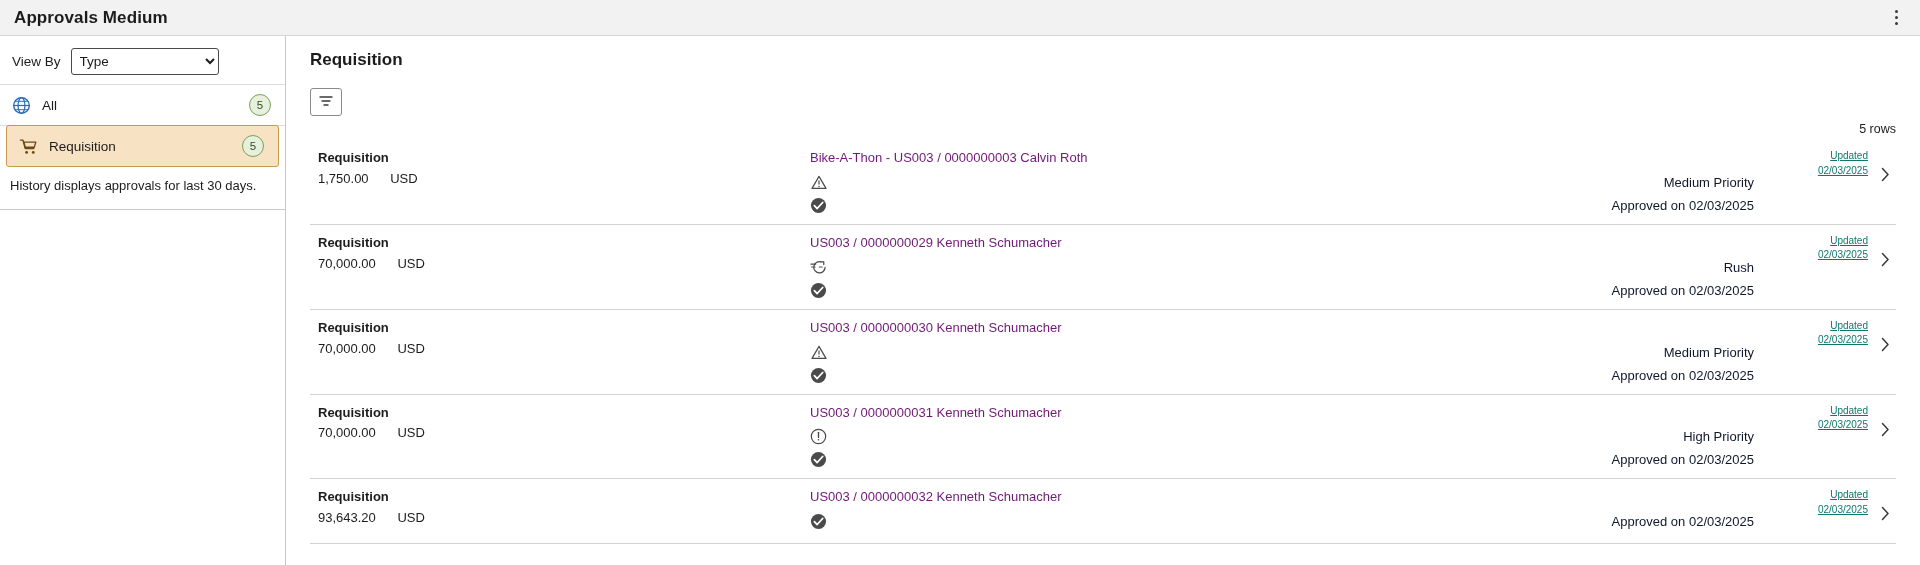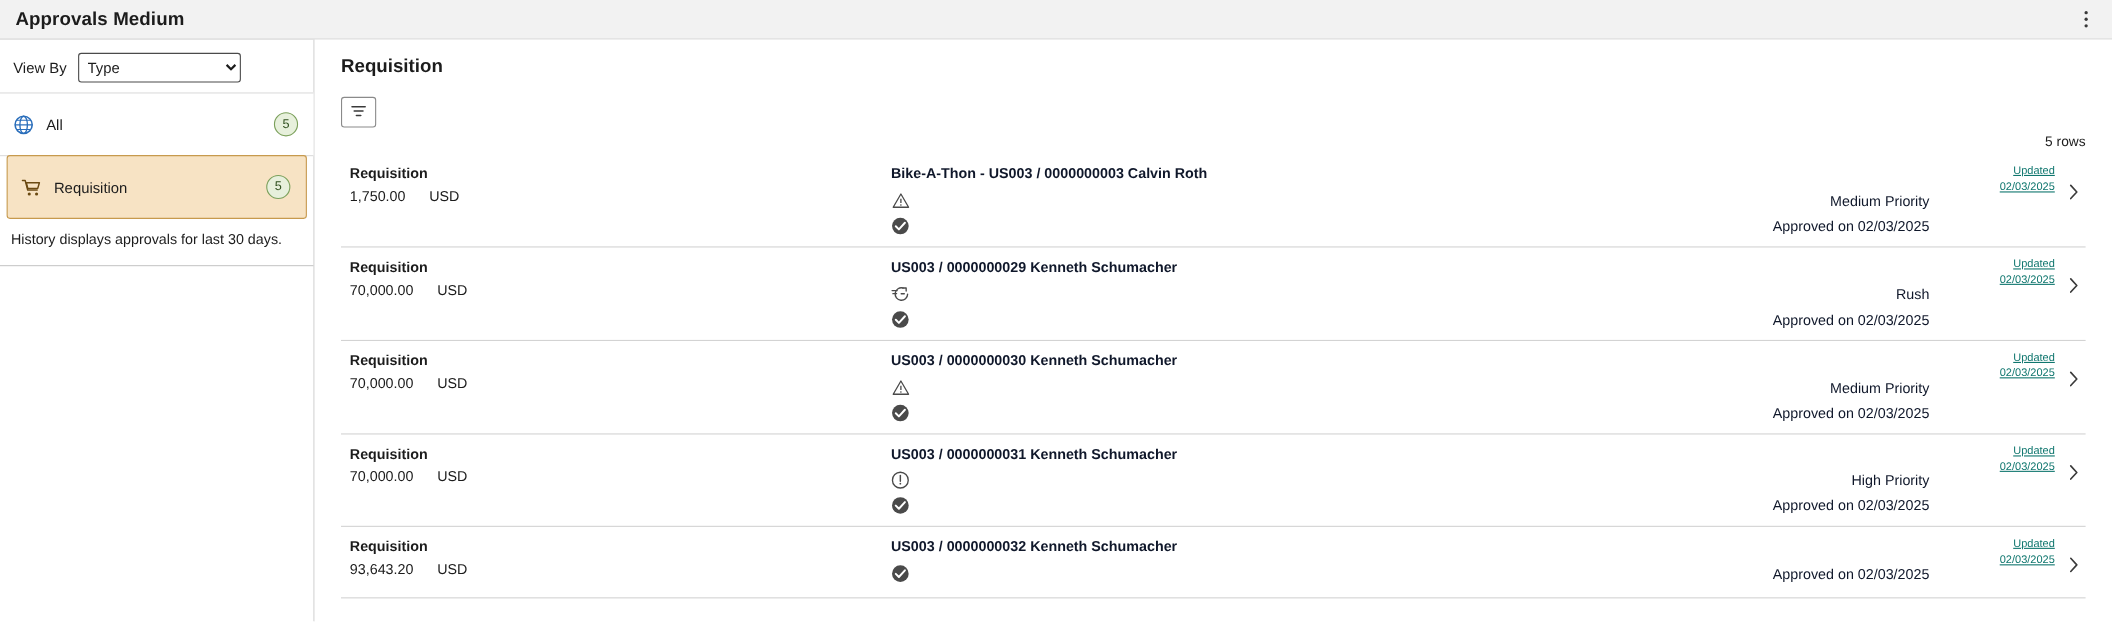"All" .side-item { height: 58px -> 42px }
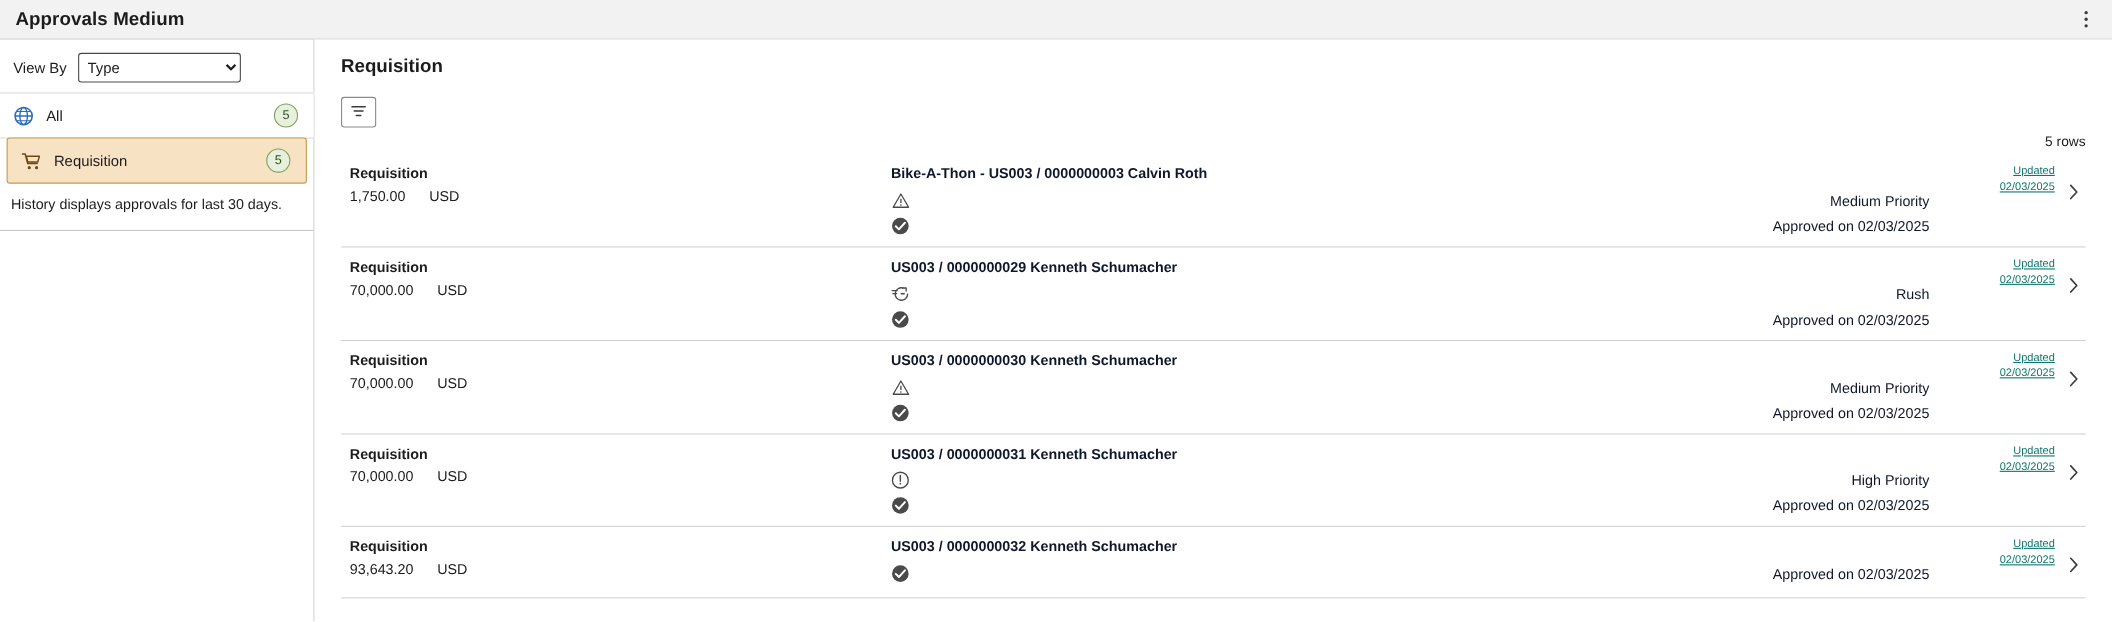"Bike-A-Thon - US003 / 0000000003" .mid-title { color: #0f172a -> #701a75; font-weight: bold -> none }
